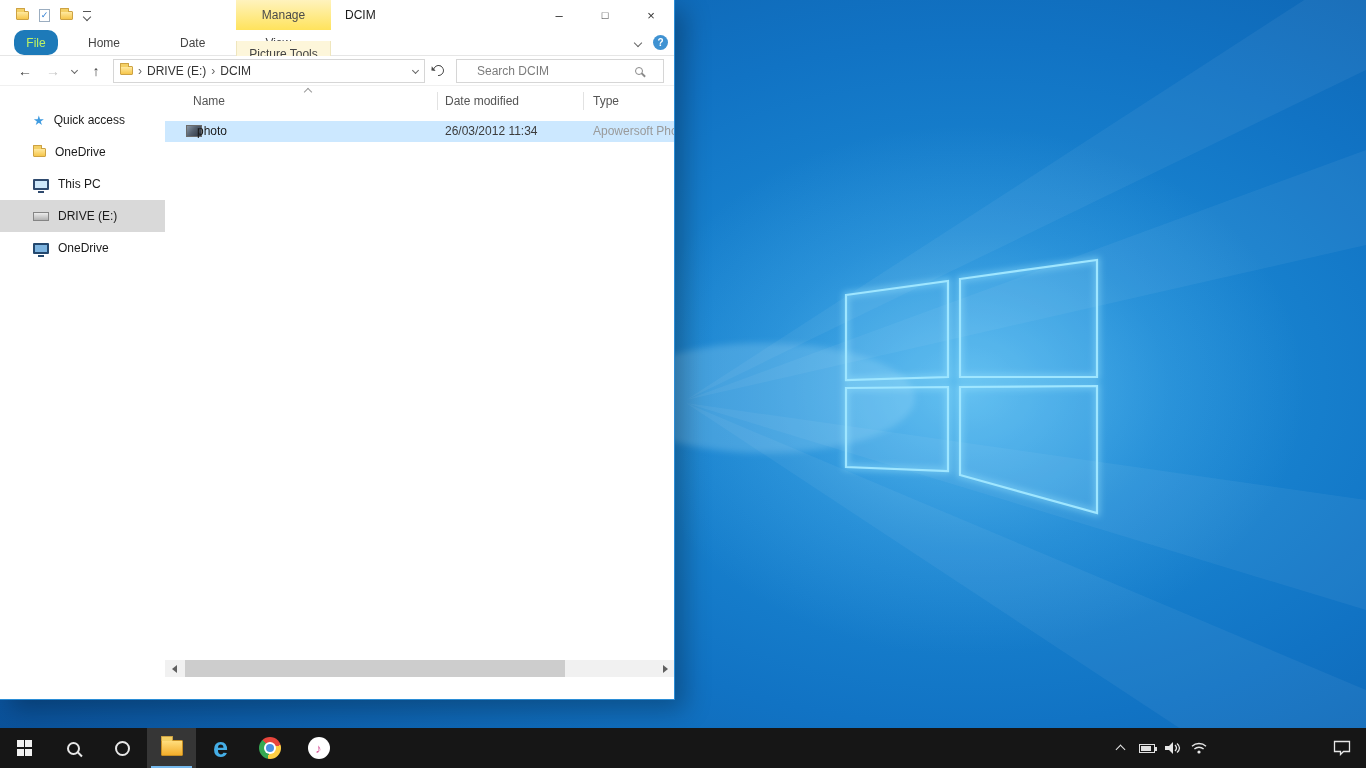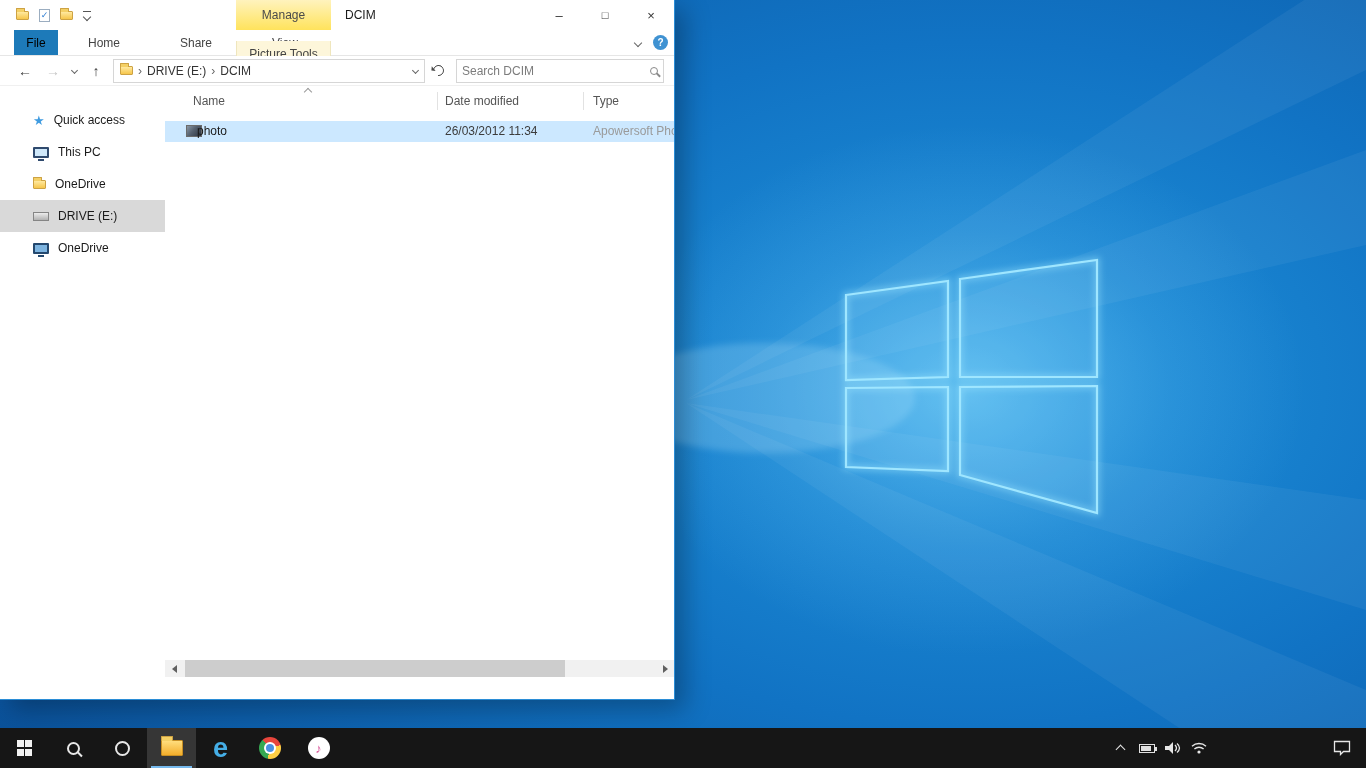"File" .file-tab { border-radius: none -> 10px; color: #000000 -> #bef264 }
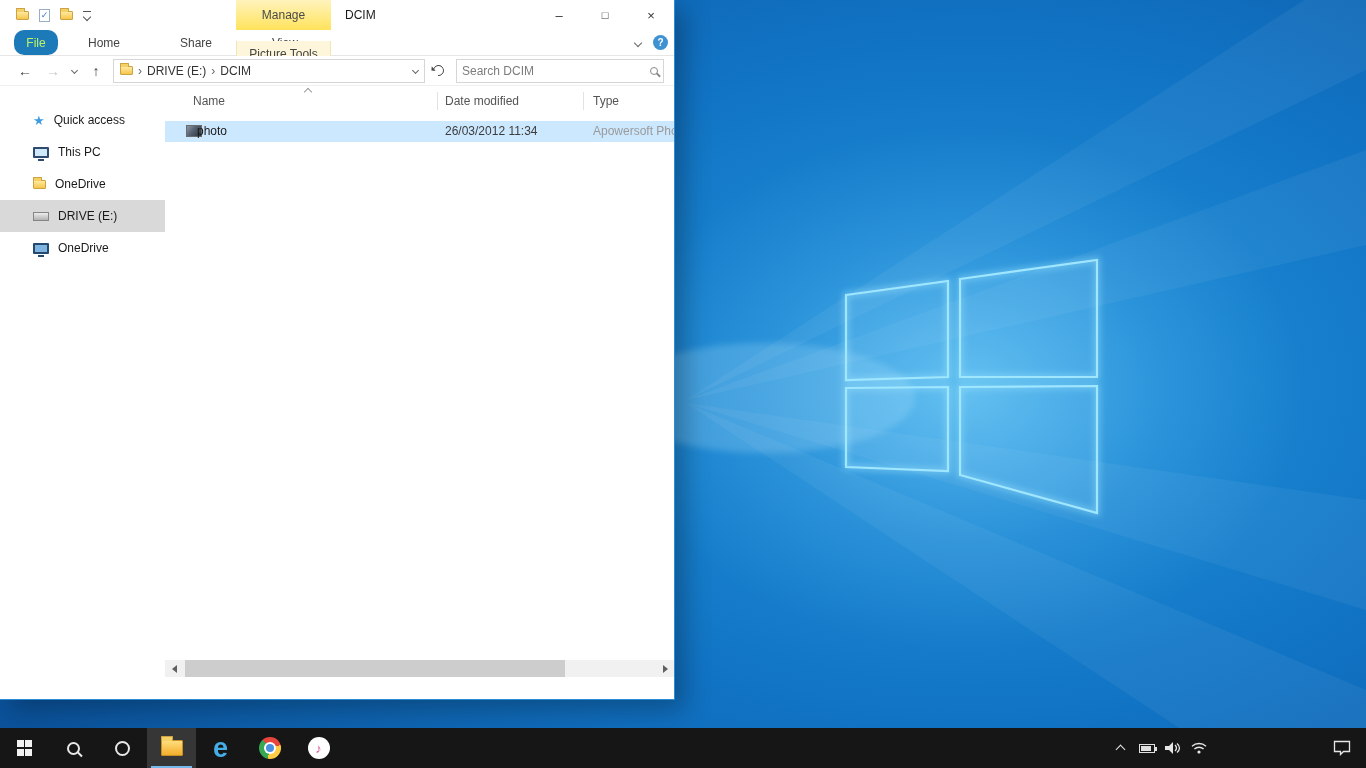"Share" div.ribbon-tab { text: Share -> Date }
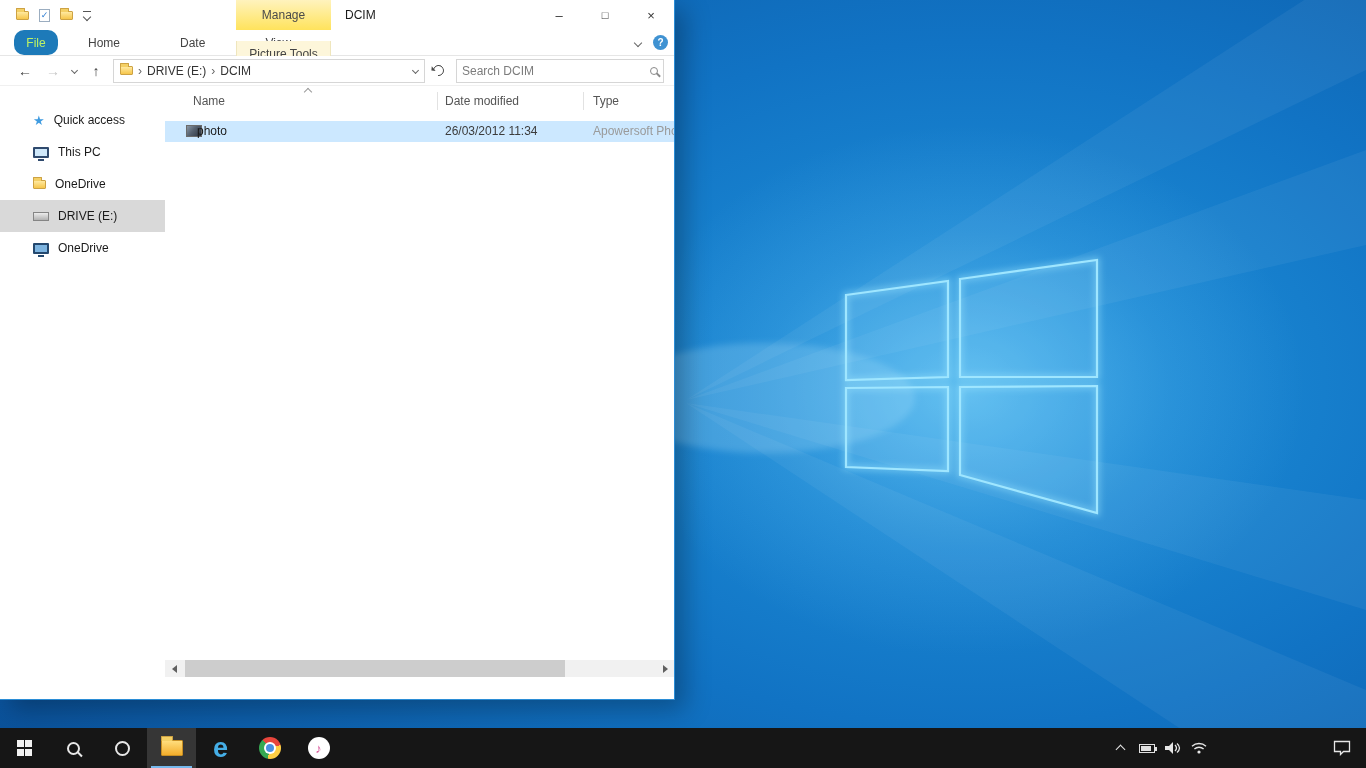"Search DCIM" .search-box { padding: 0 5px -> 0 20px }
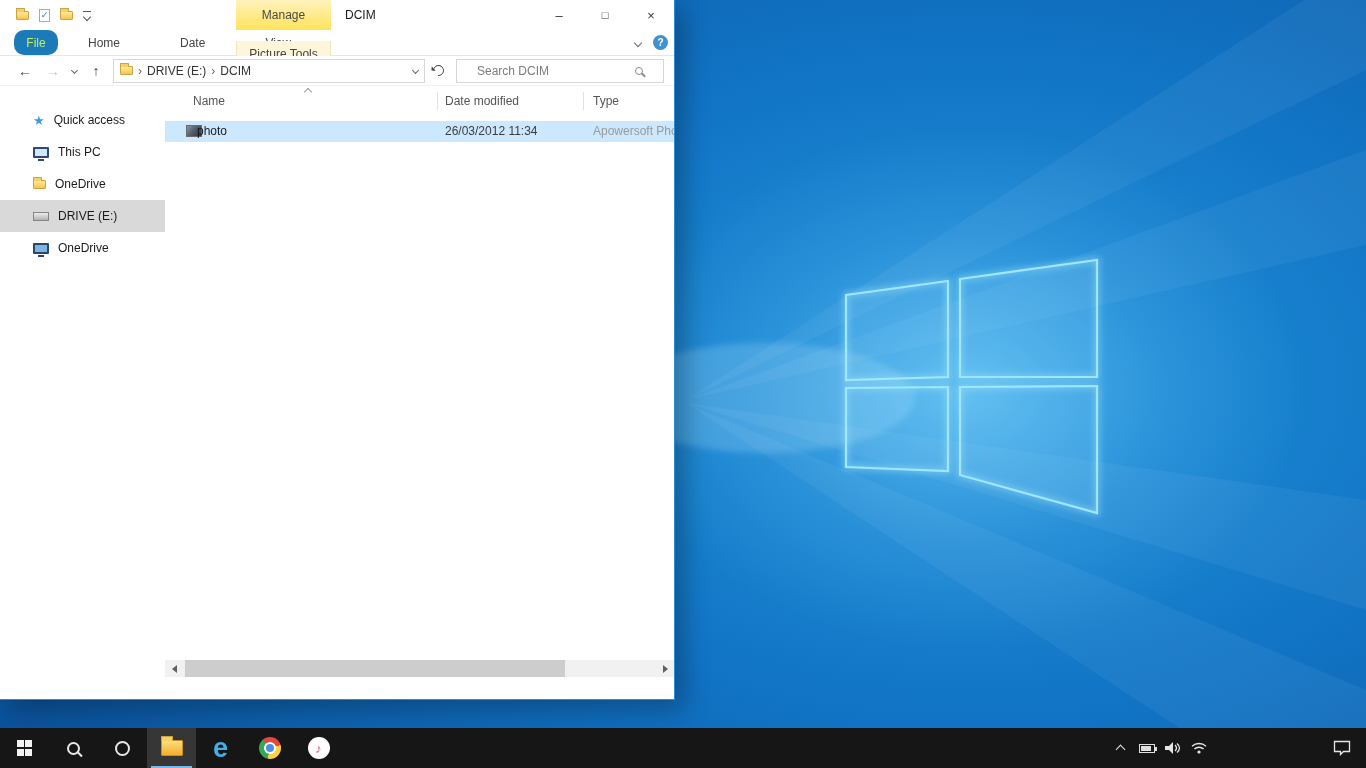"This PC" div.side-item { order: before "OneDrive" -> after "OneDrive" }
